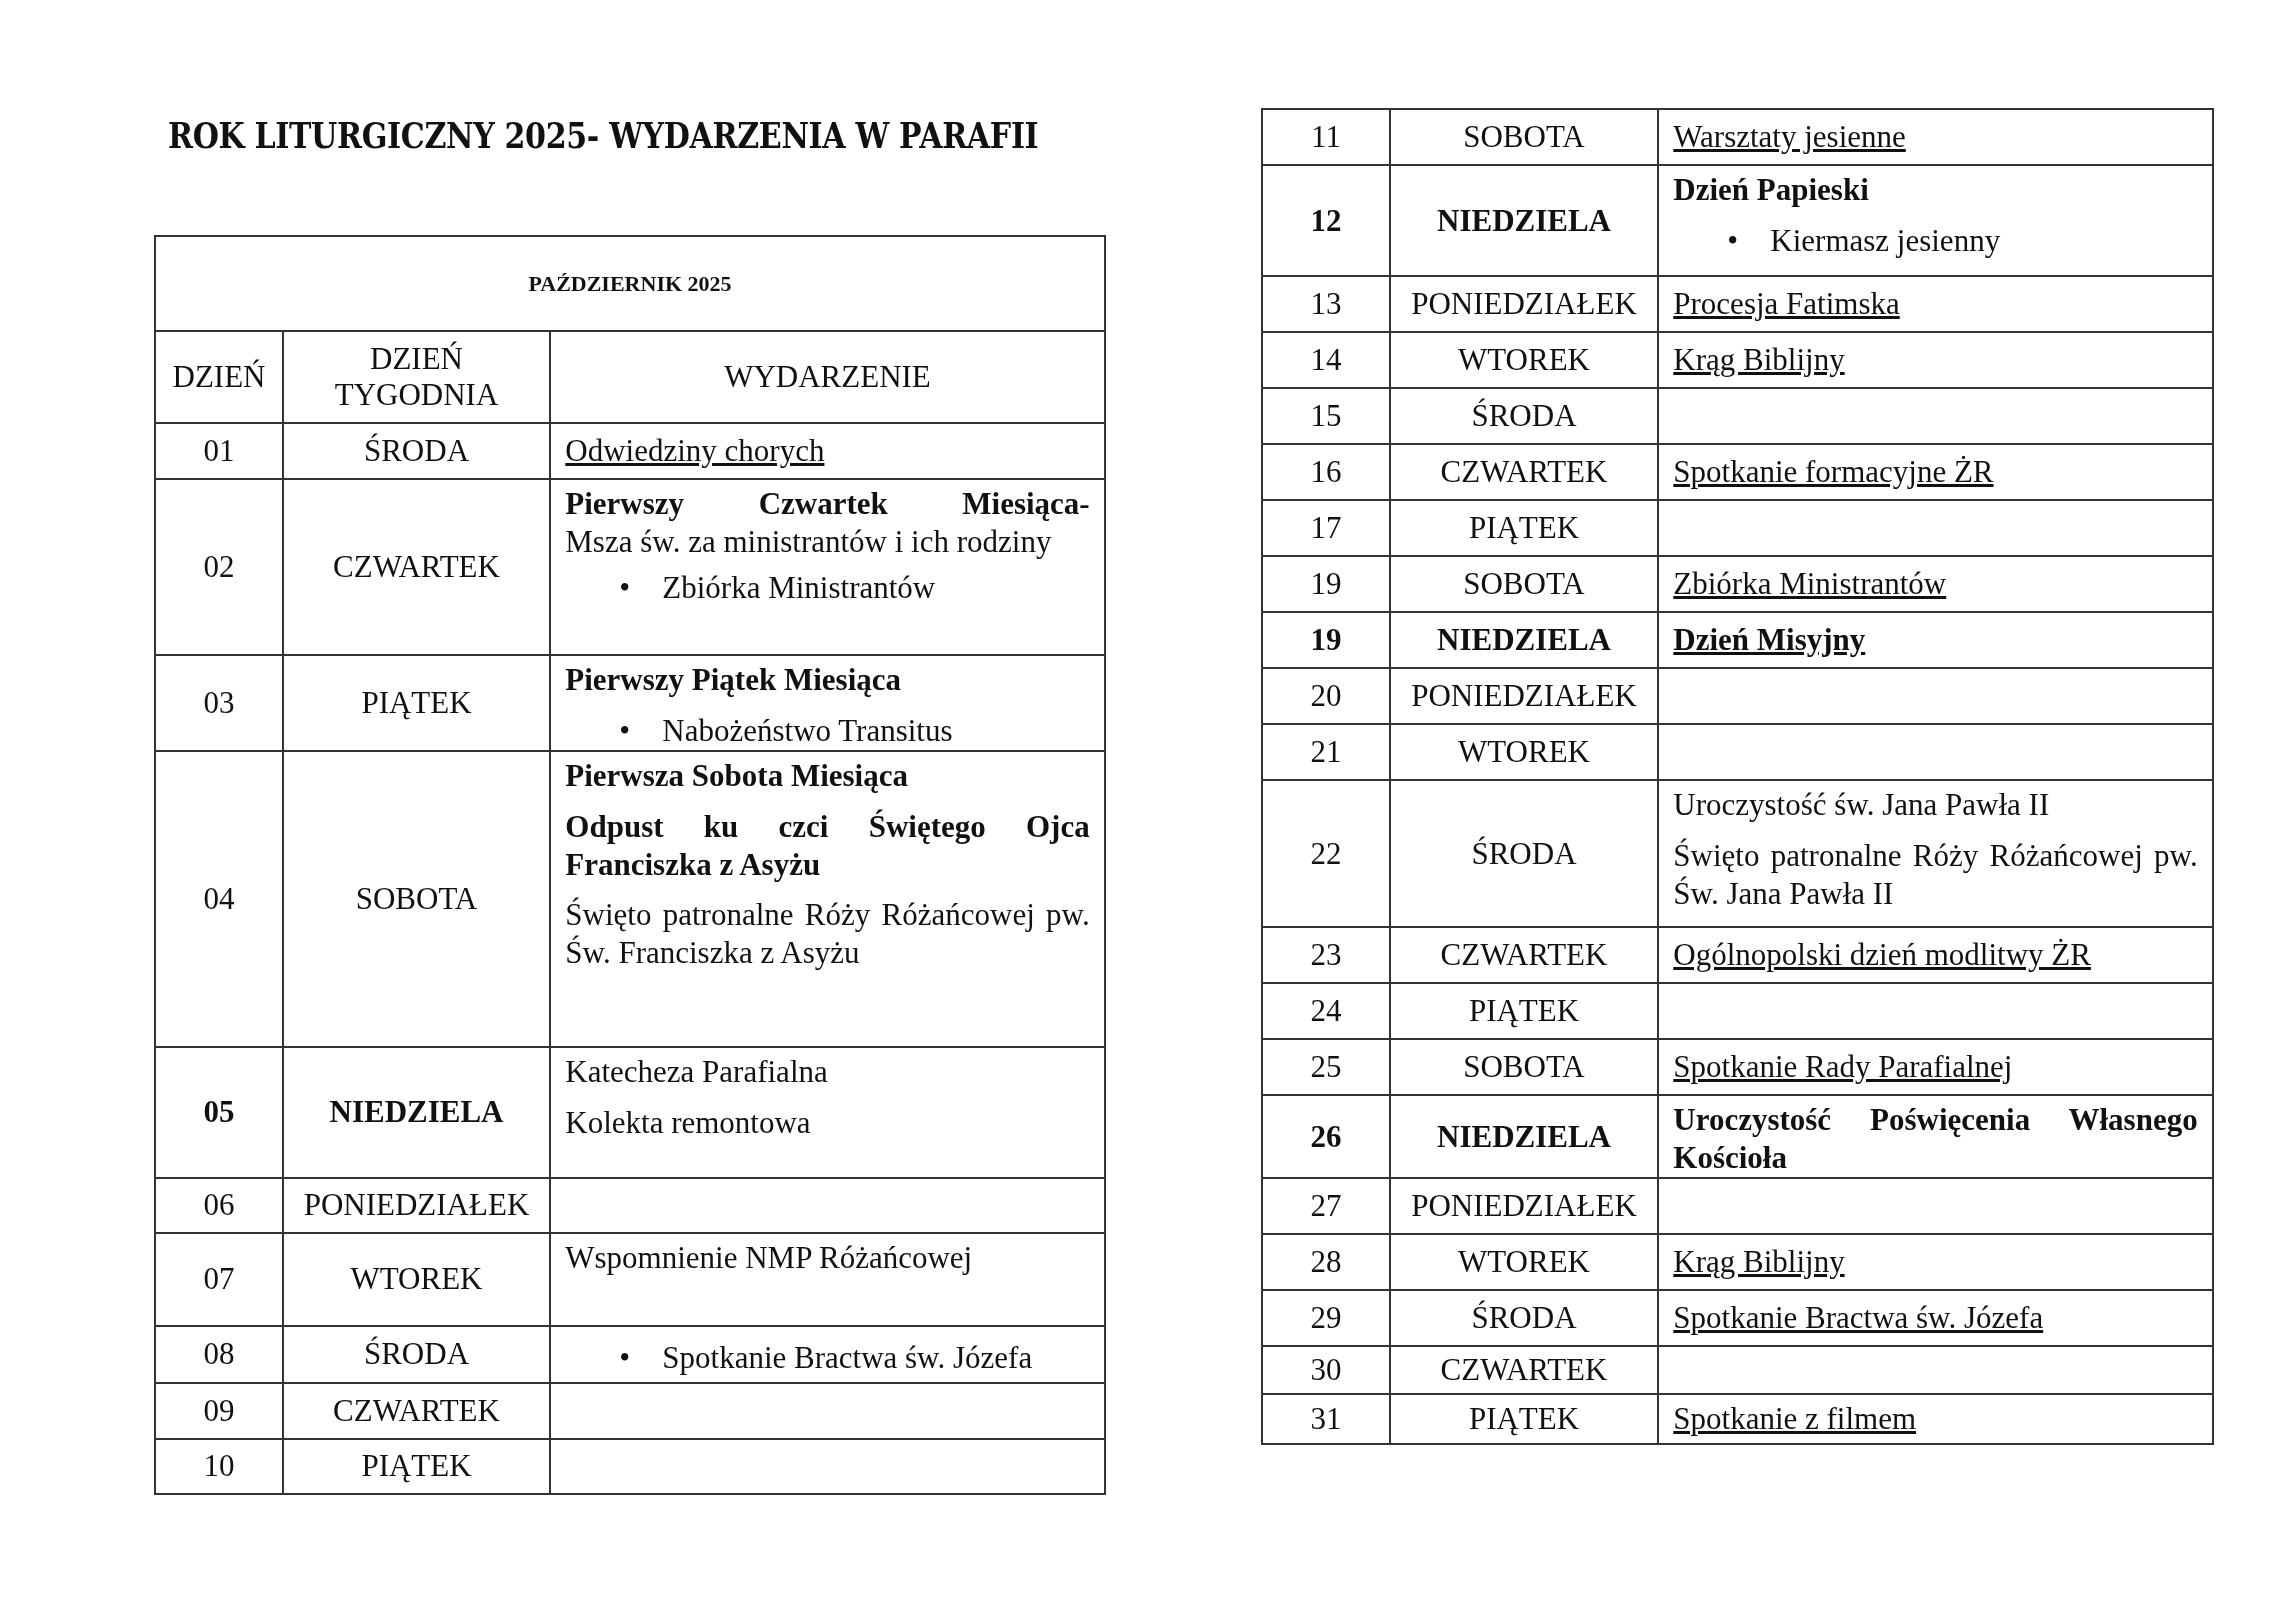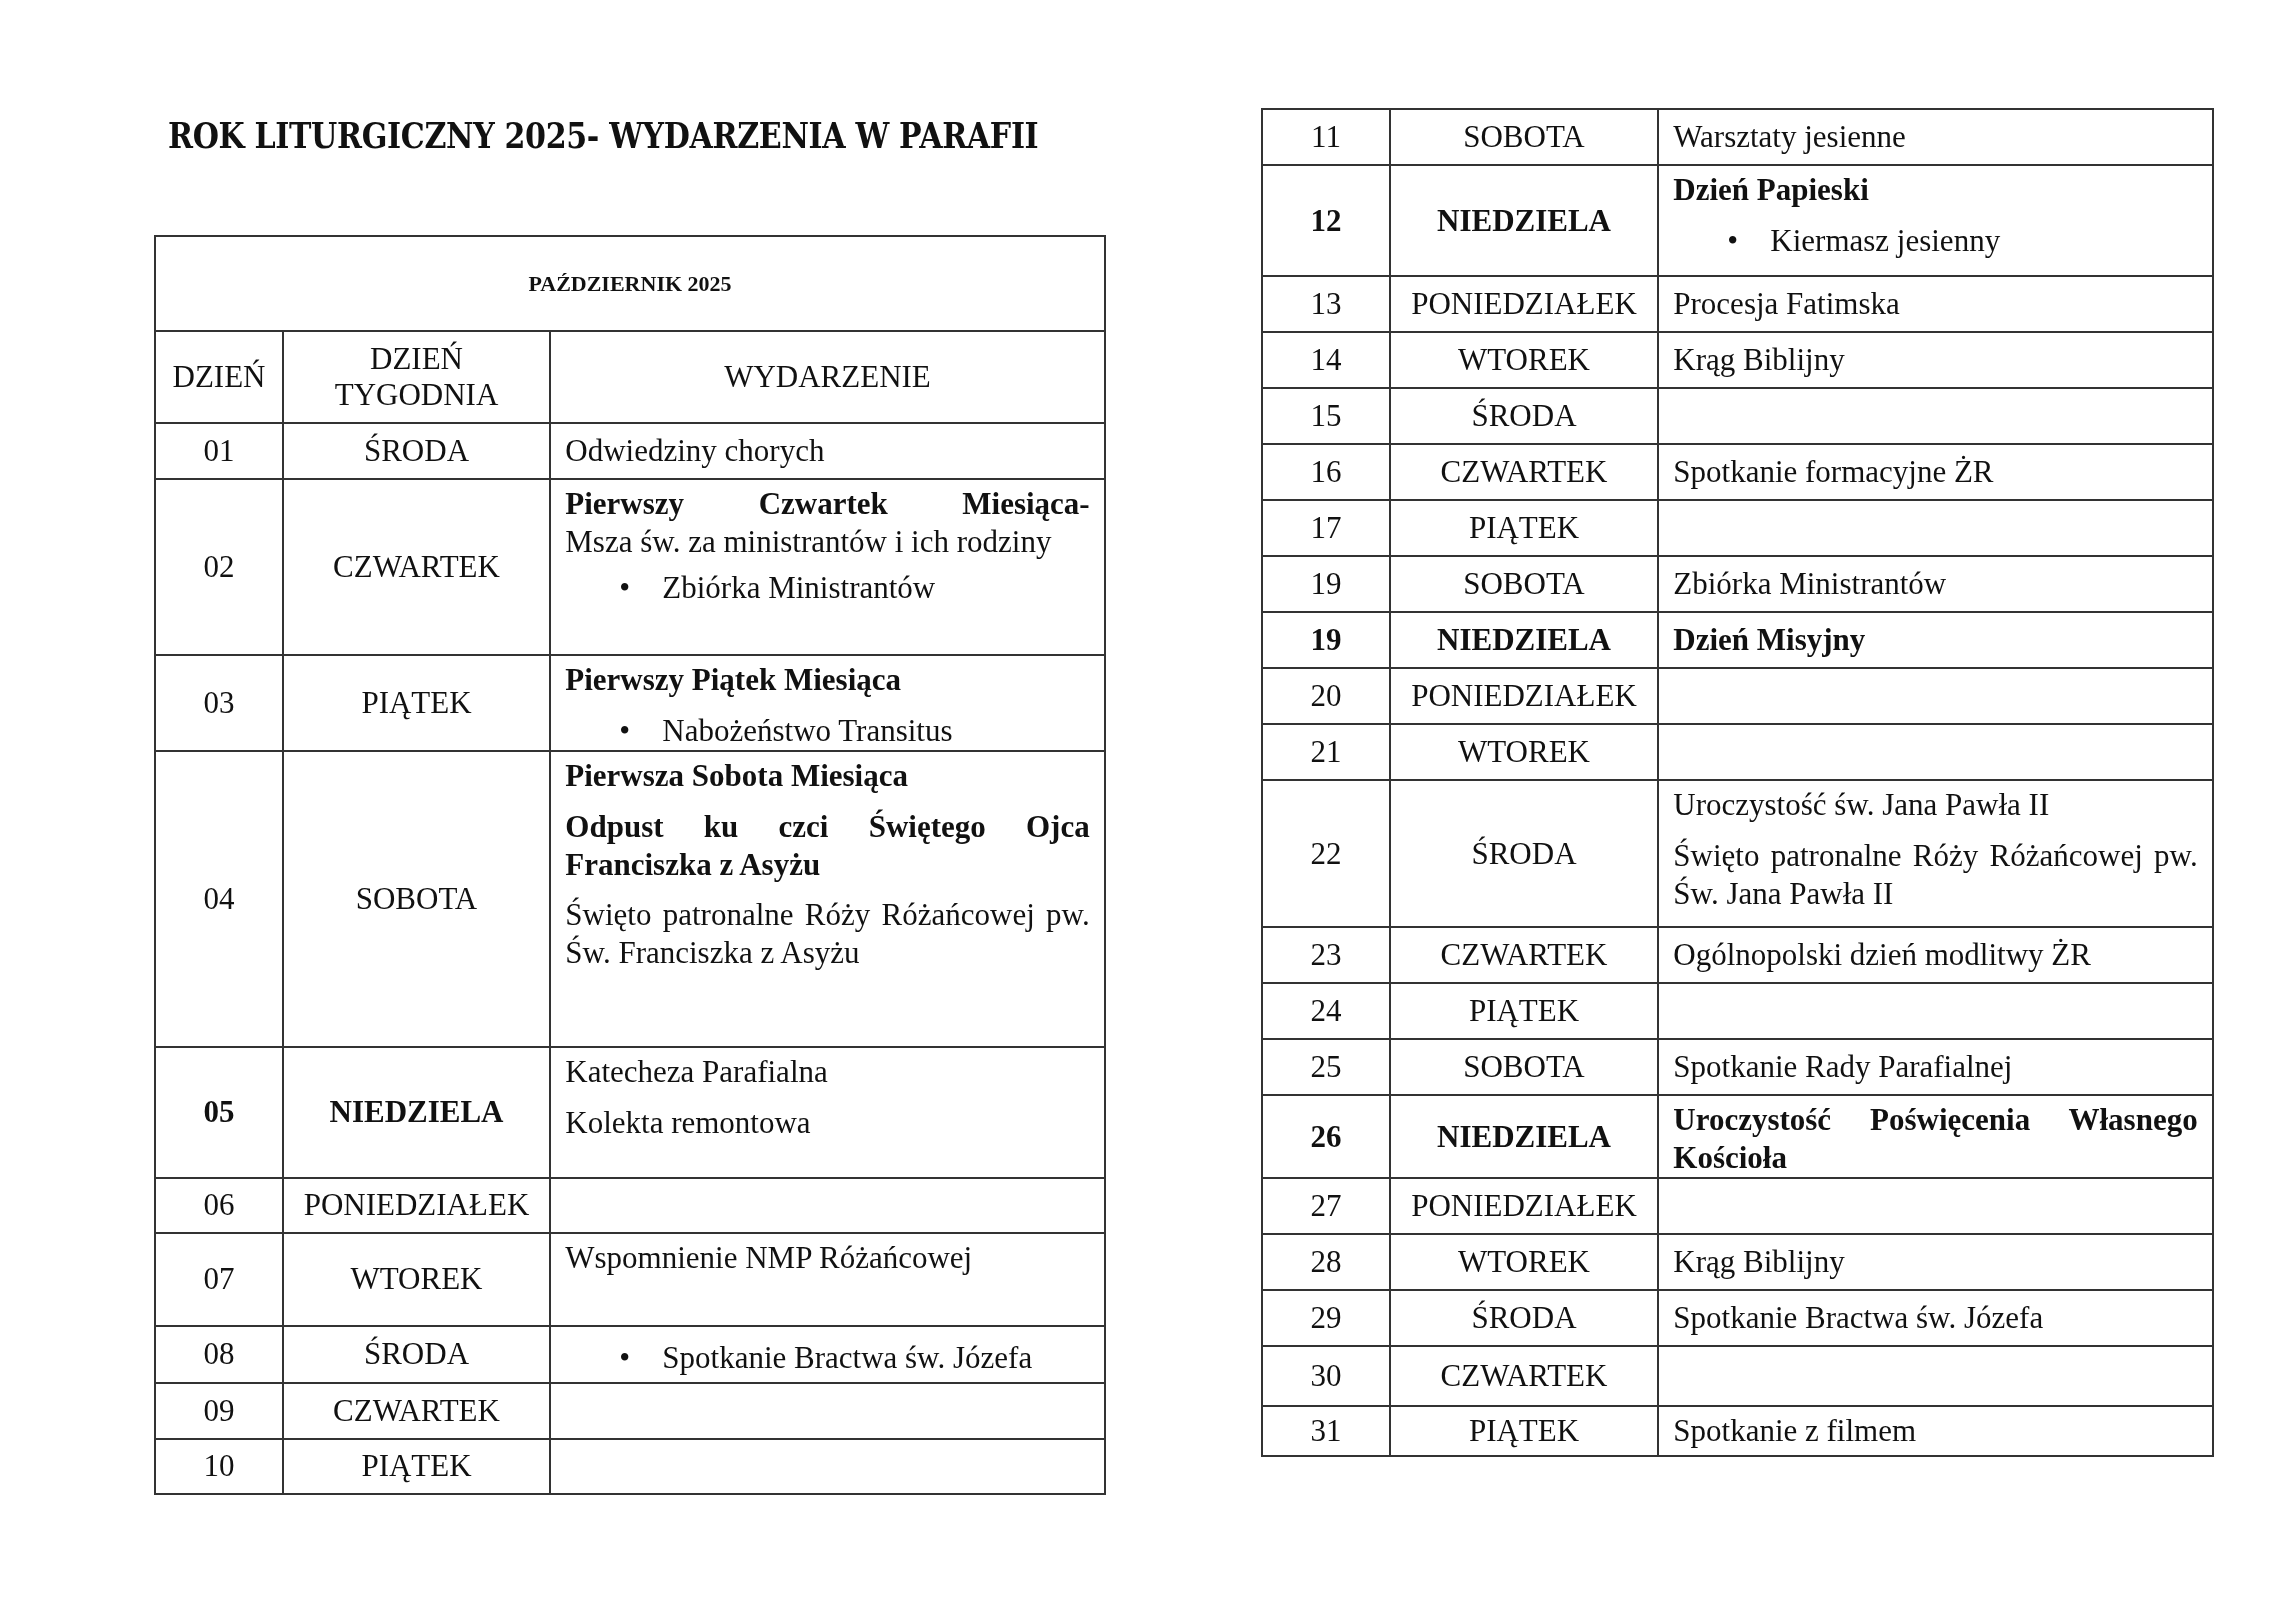"Warsztaty jesienne" td.ev.mid { text-decoration: none -> underline }
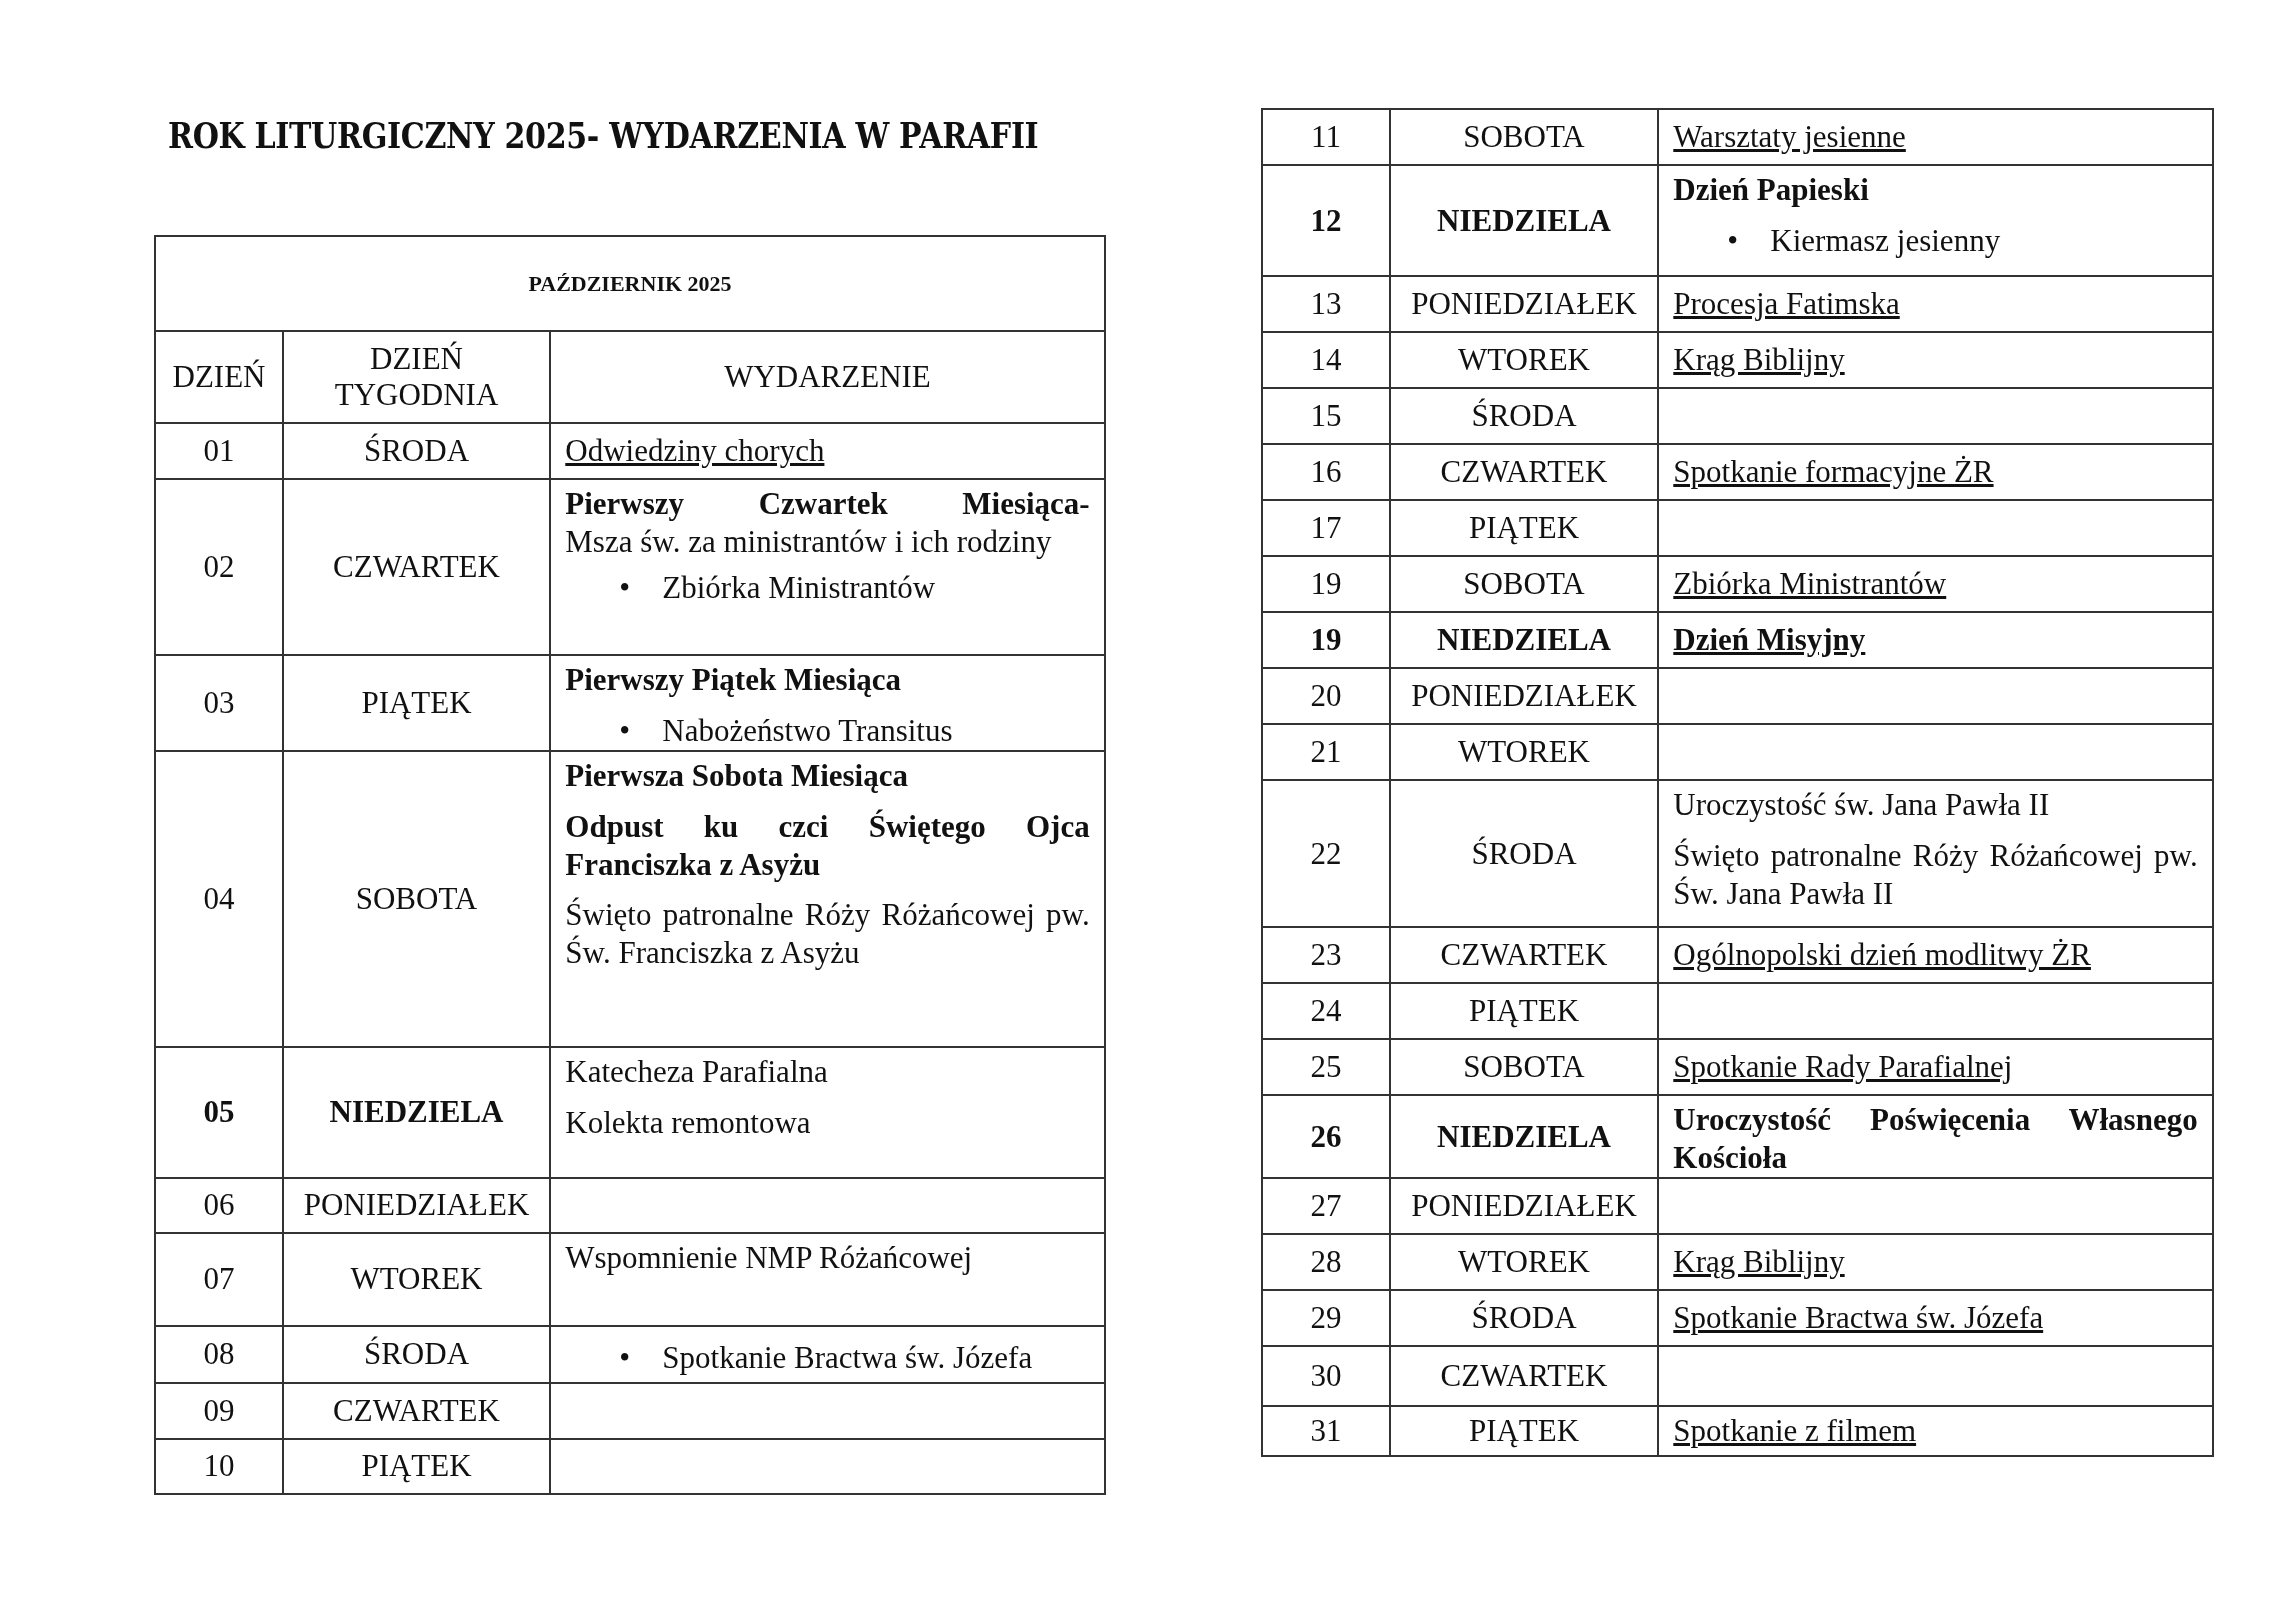"30" tr { height: 60px -> 48px }
